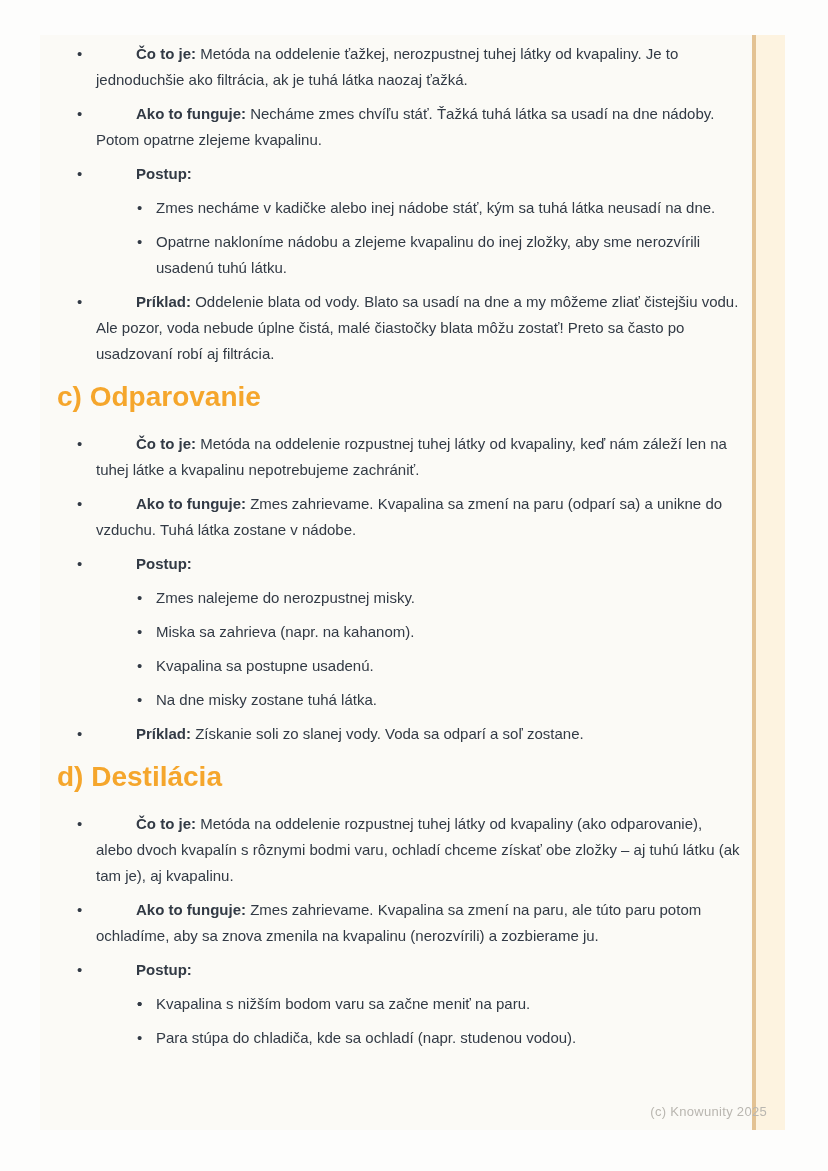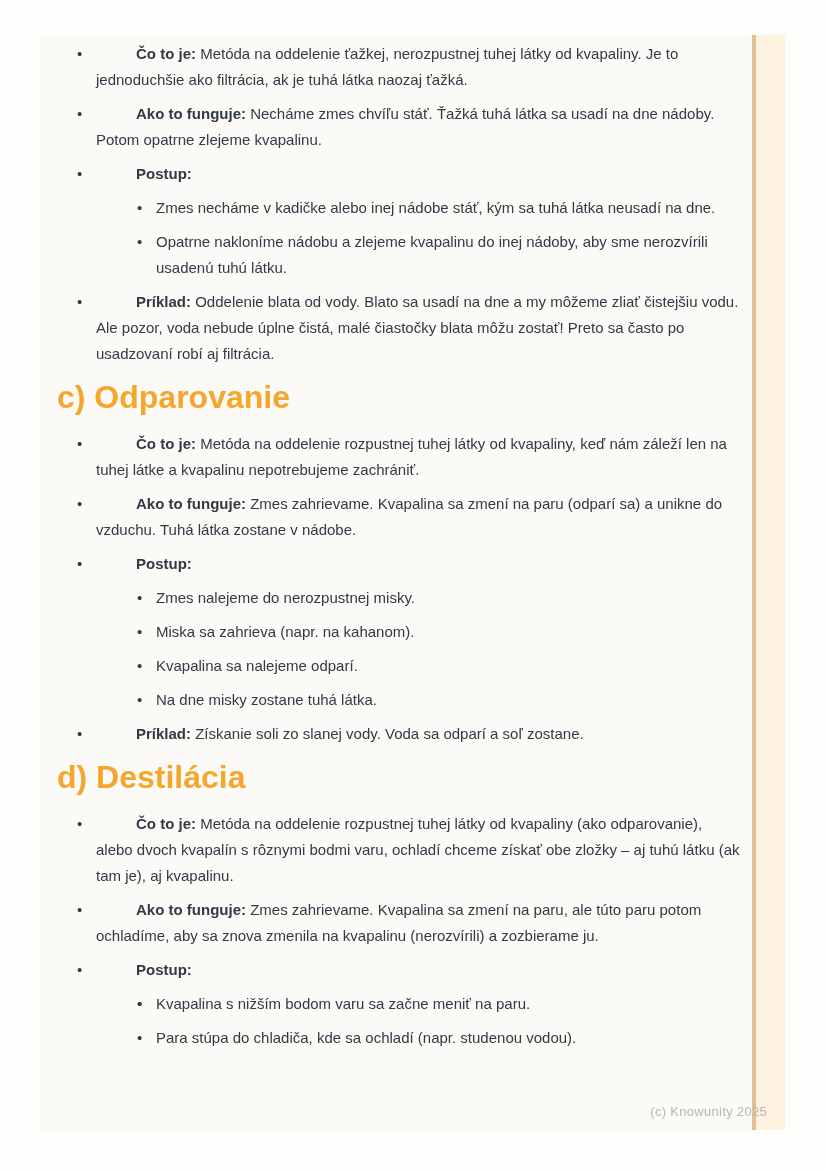"Opatrne nakloníme nádobu a zlejeme" span { text: nádoby -> zložky }
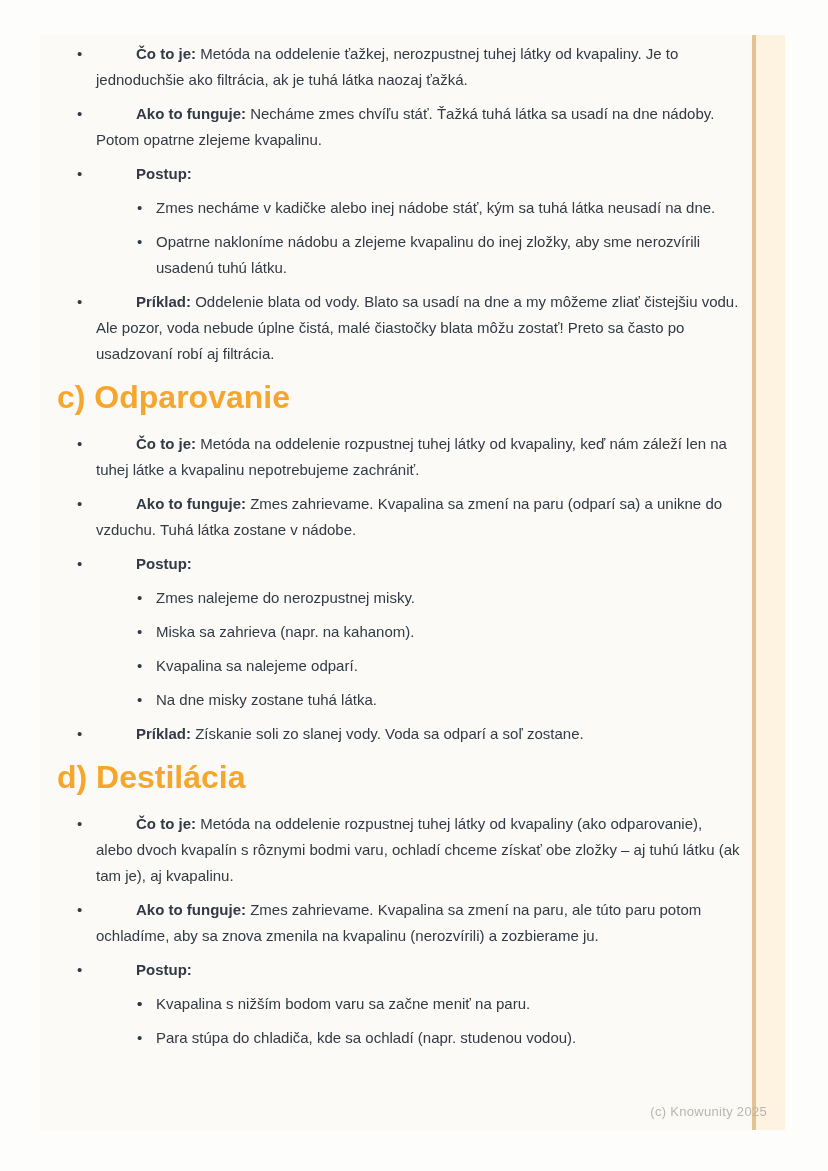"c) Odparovanie" h2 { font-size: 32px -> 28px }
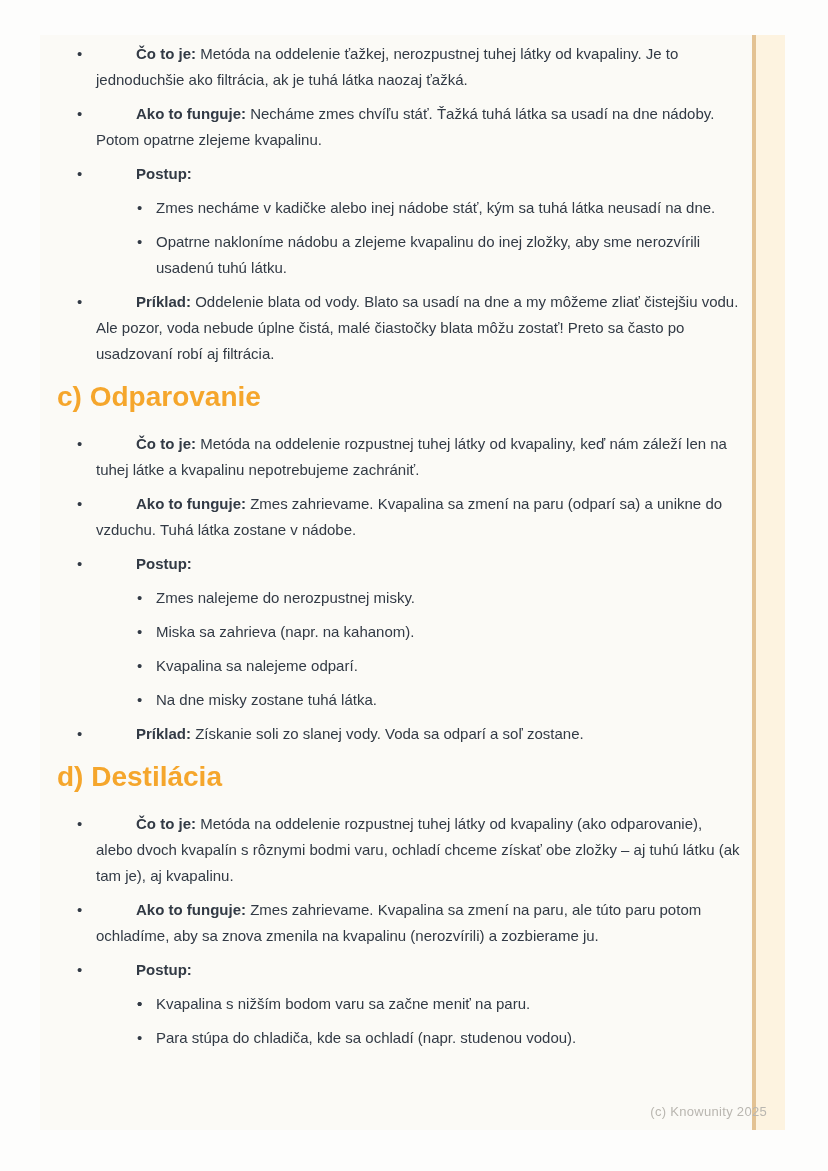"Kvapalina sa nalejeme odparí." span { text: nalejeme odparí -> postupne usadenú }
